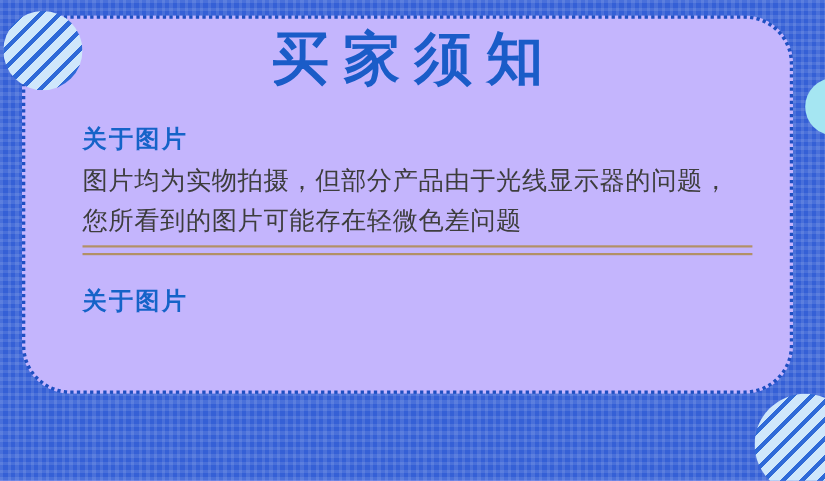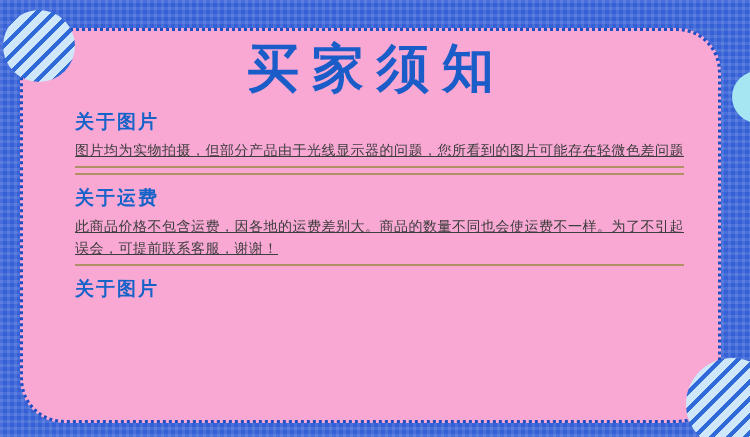"买家须知" .card { background: #f9a8d4 -> #c4b5fd; height: 395px -> 344px; top: 28px -> 14px }
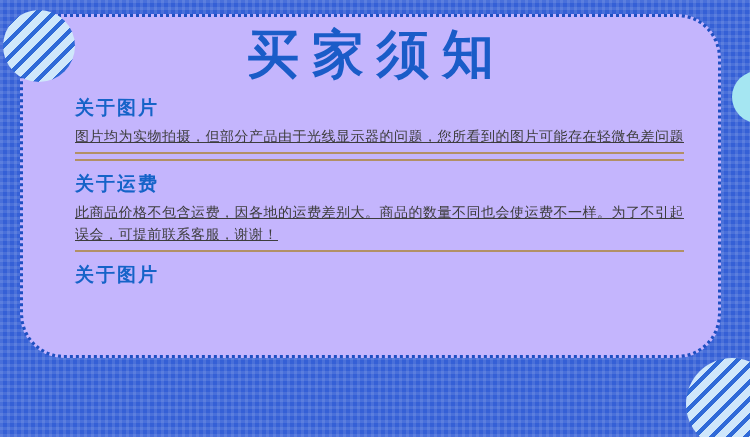"关于图片" .section-heading { font-size: 19px -> 22px; margin: 10px 0 4px 0 -> 27px 0 4px 0 }
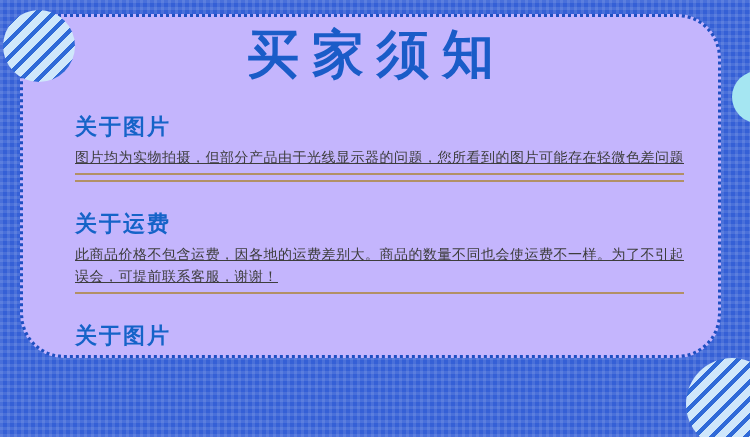"图片均为实物拍摄，但部分产品由于光线显示器的问题，您所看到的图片可能存在轻微色差" .section-body { font-size: 14px -> 23px; line-height: 22px -> 36px; text-decoration: underline -> none }
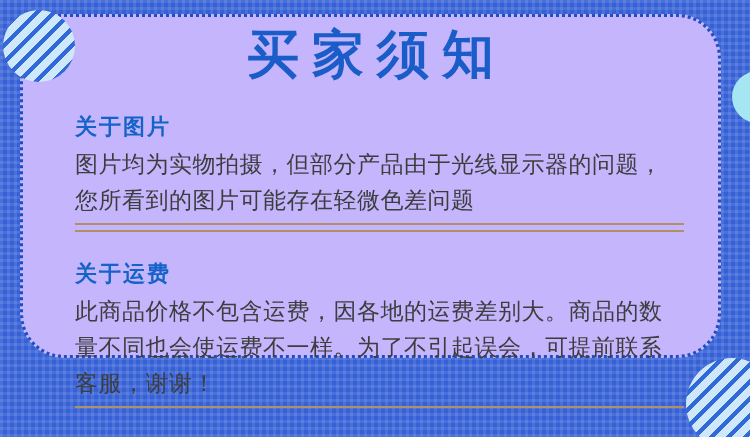"关于运费" div { html: <div> <div>关于运费</div> <div>此商品价格不包含运费，因各地的运费差别大。商品的数量不同也会使运费不一样。为了不引起误会，可提前联系客服，谢谢！</div> <hr> </div> -> none }
